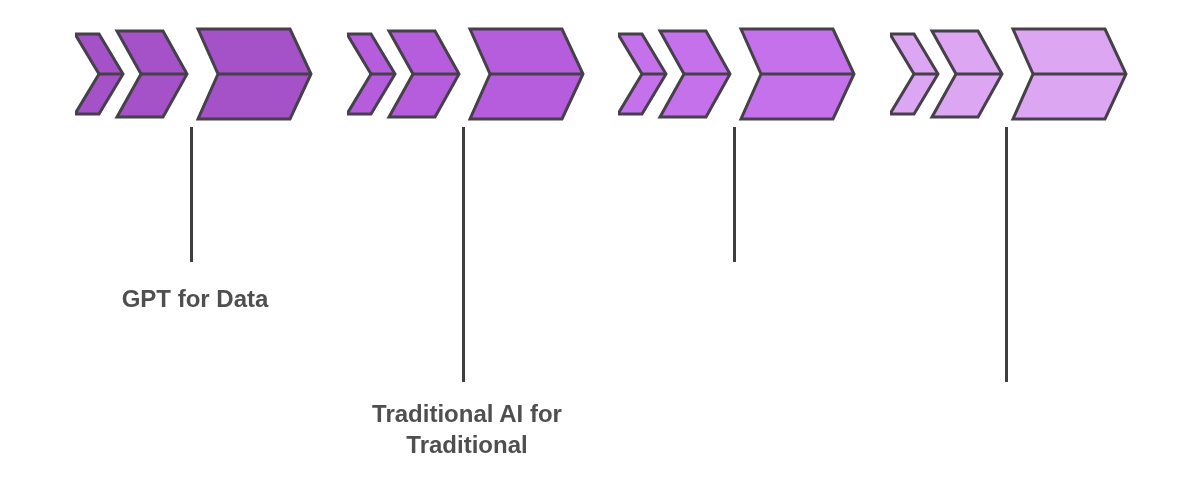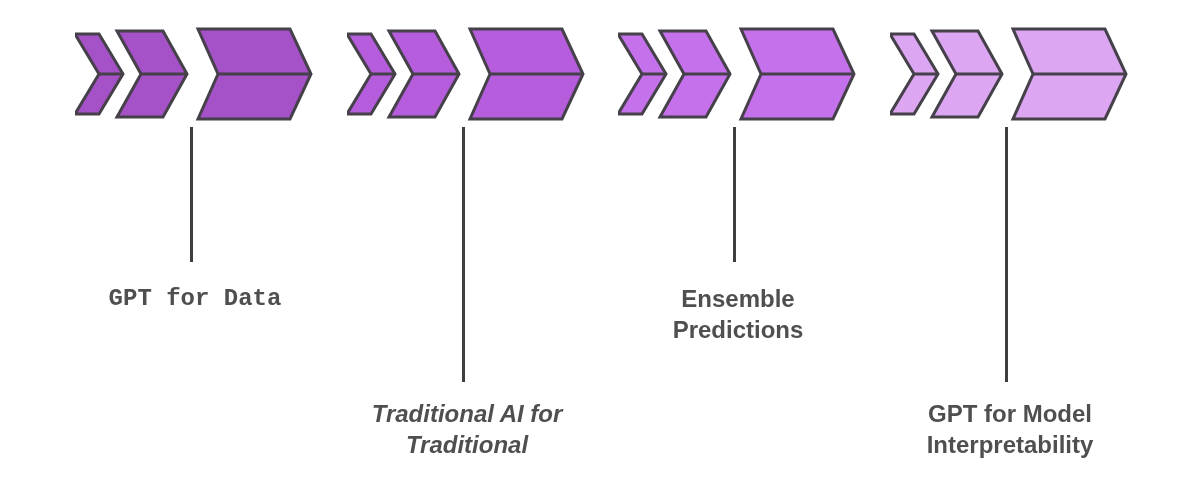"GPT for Data" .s1 { font-family: Liberation Mono, monospace -> none }
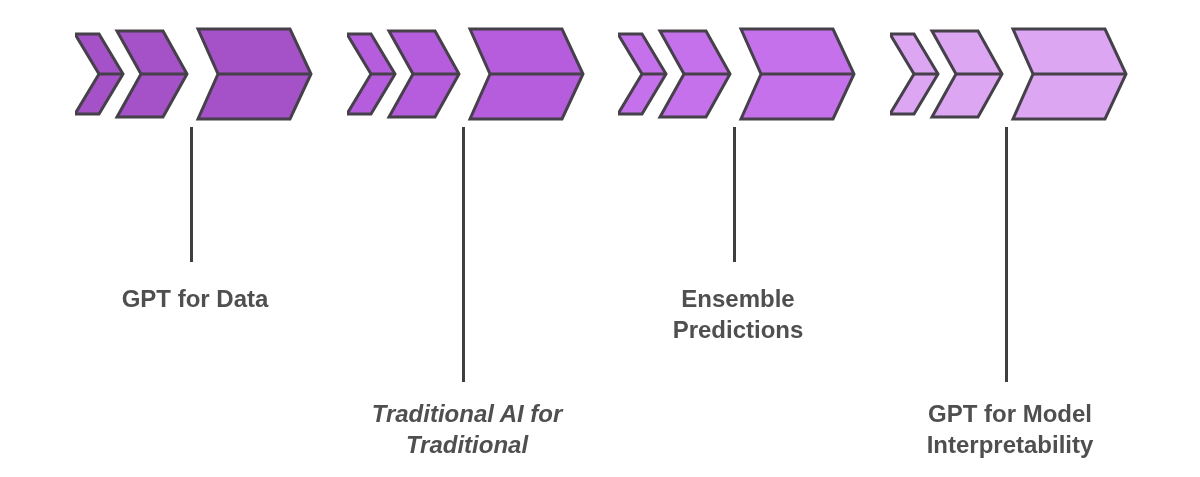"Ensemble" div.label { html: <div> <span>Ensemble</span> <span>Predictions</span> </div> -> none }
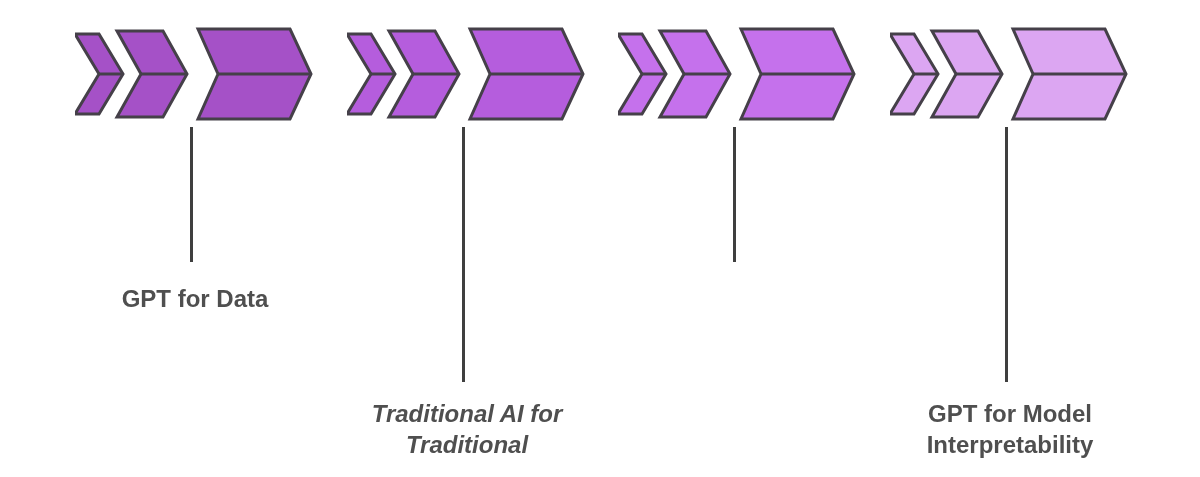"Traditional AI for" .s2 { font-style: italic -> none }
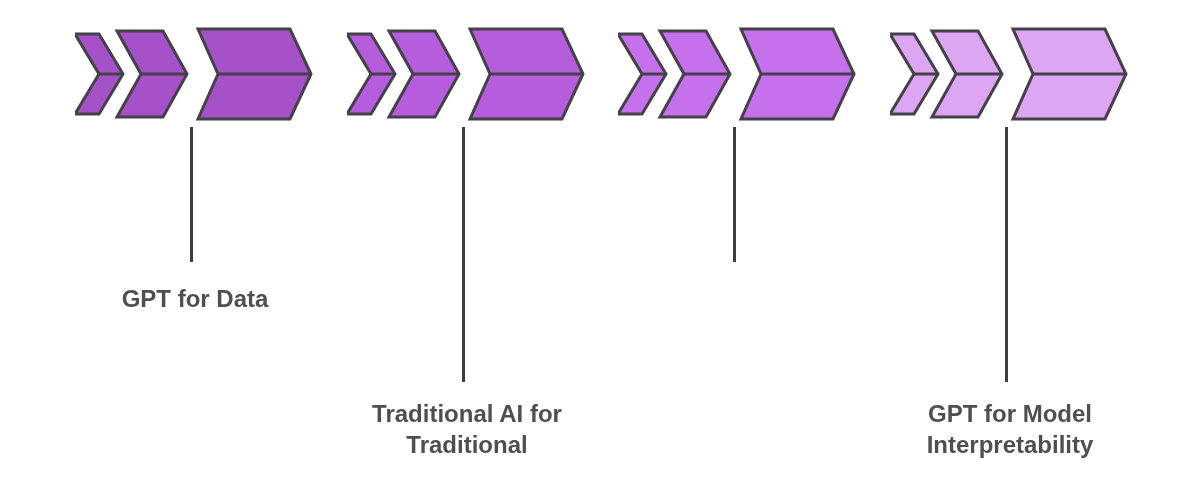"GPT for Model" div.label { html: <div> <span>GPT for Model</span> <span>Interpretability</span> </div> -> none }
